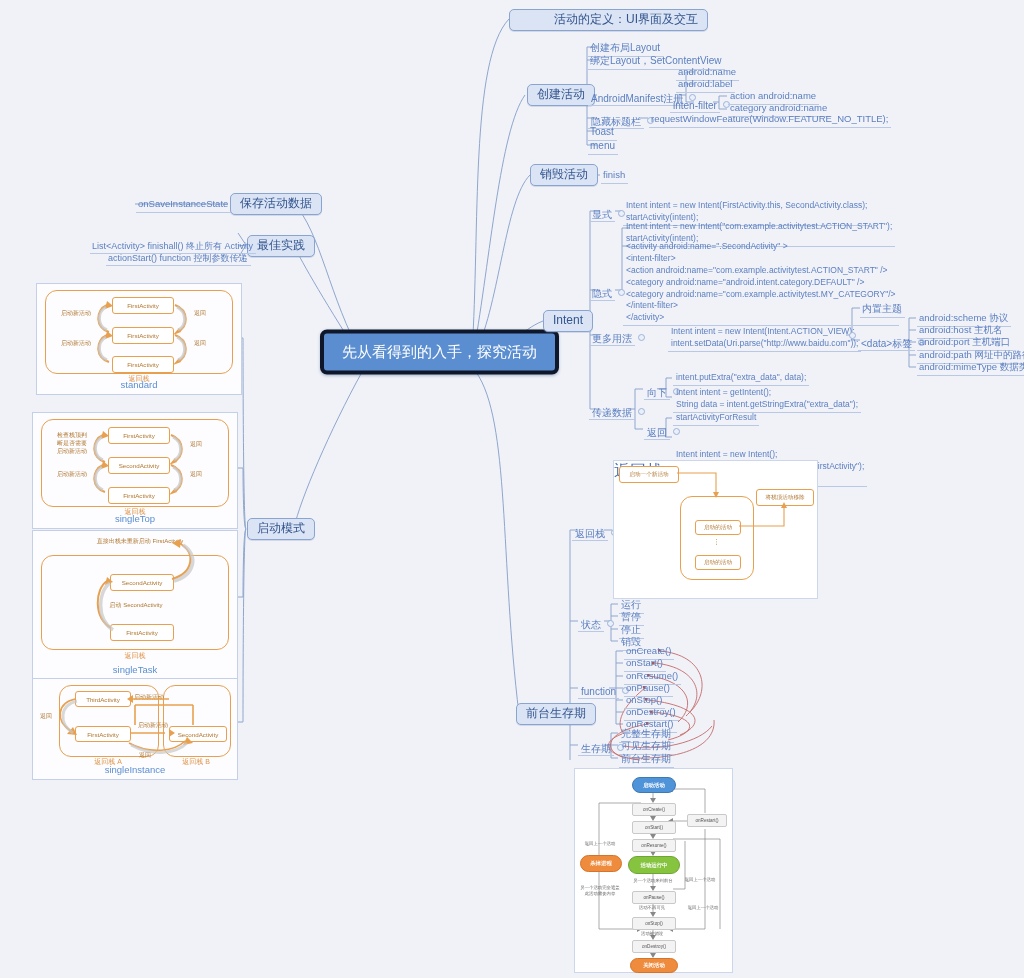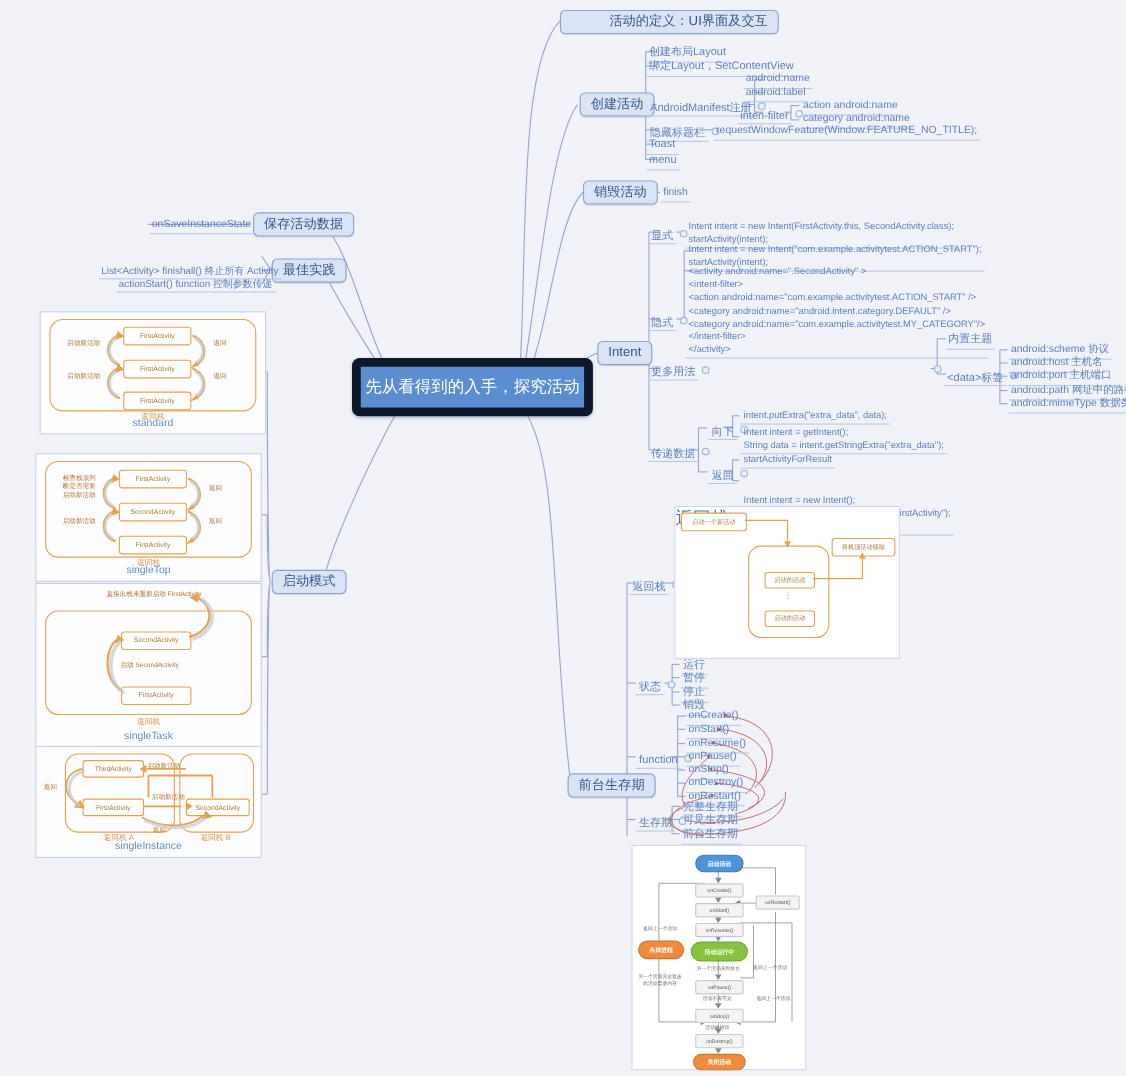"Intent intent = new Intent(Intent.ACTION_VIEW);" div.node { html: none -> <div>Intent intent = new Intent(Intent.ACTION_VIEW); intent.setData(Uri.parse("http://www.baidu.com"));</div> }
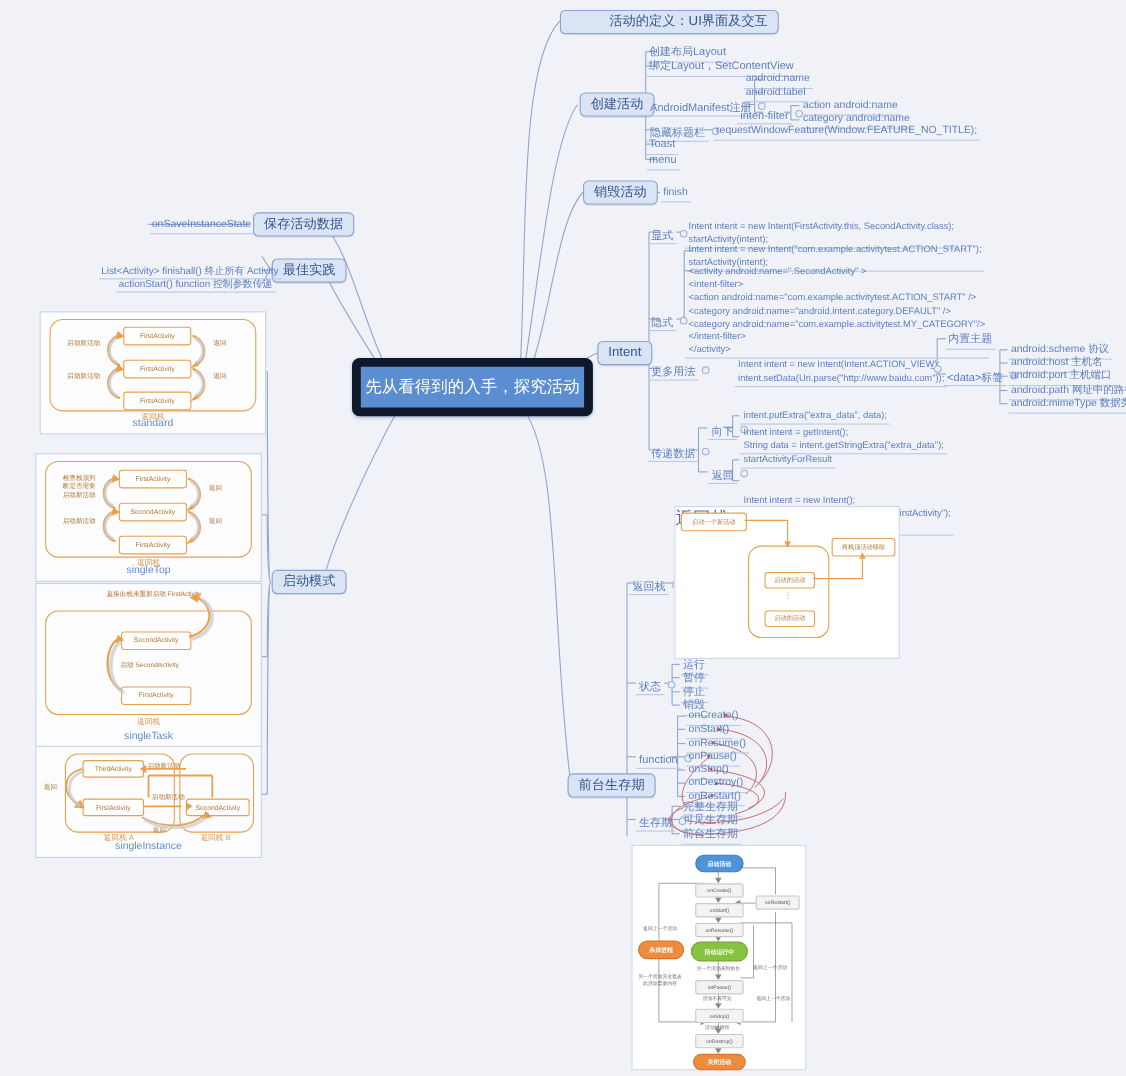"先从看得到的入手，探究活动" .central { border: 8px solid #0f172a -> 4px solid #0f172a; padding: 9px 4px -> 9px 18px }
